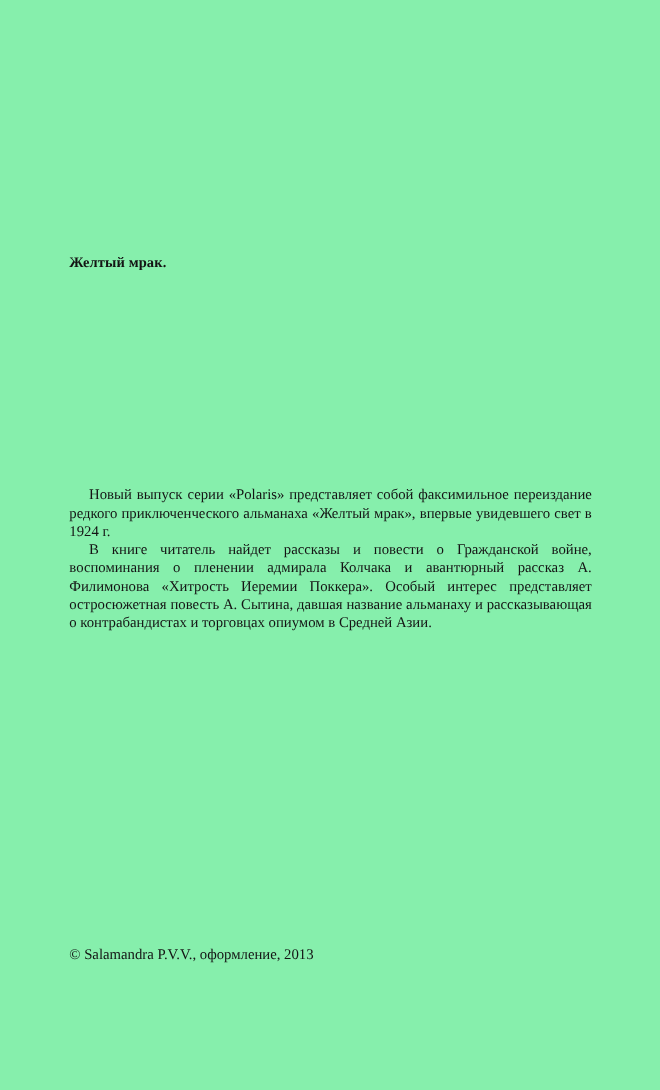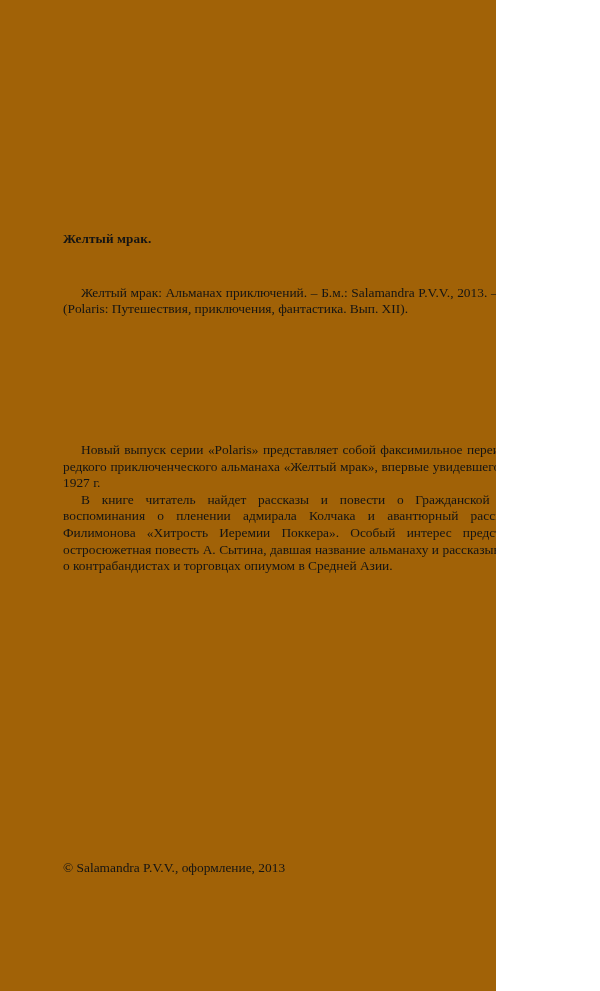"Желтый мрак." .page { background: #a16207 -> #86efac; width: 496px -> 600px }
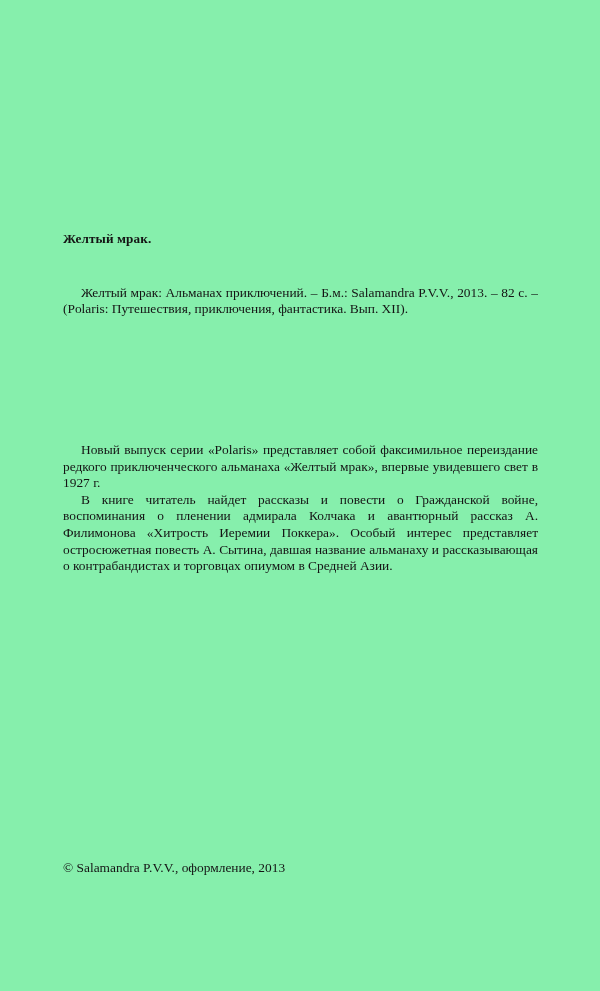"Желтый мрак: Альманах приключений. –" div.col { html: <div>Желтый мрак: Альманах приключений. – Б.м.: Salamandra P.V.V., 2013. – 82 с. – (Polaris: Путешествия, приключения, фантастика. Вып. XII).</div> -> none }
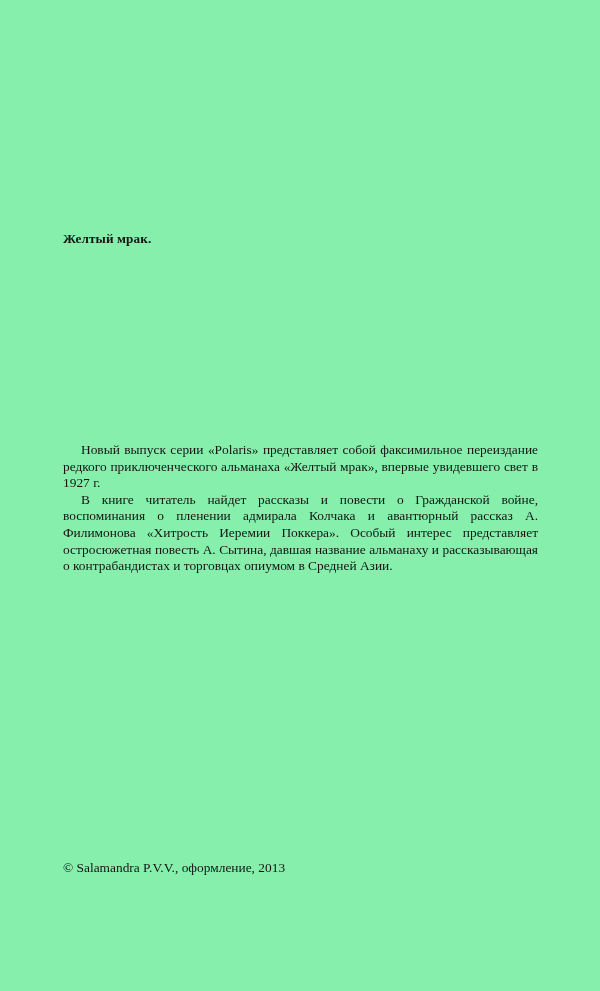"Новый выпуск серии «Polaris»" p { text: 1927 -> 1924 }
